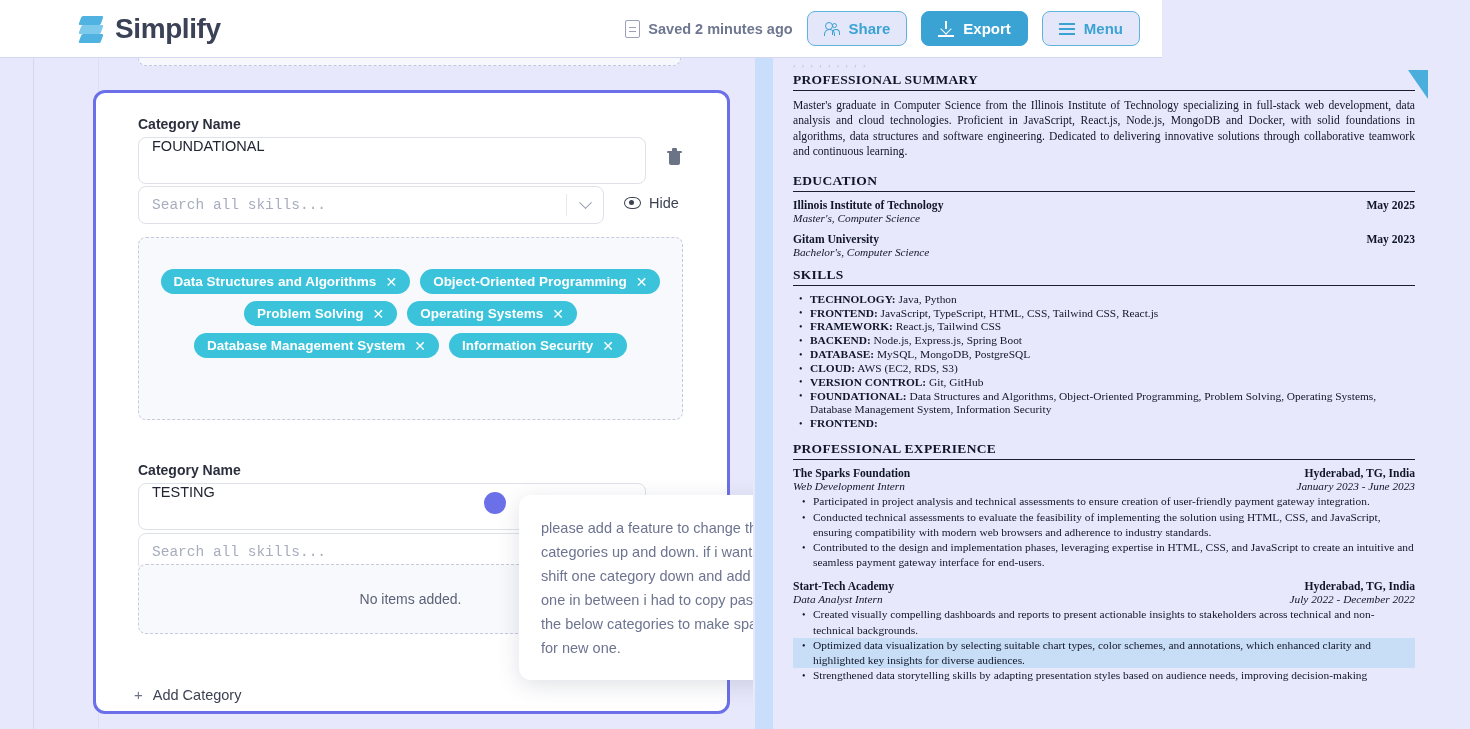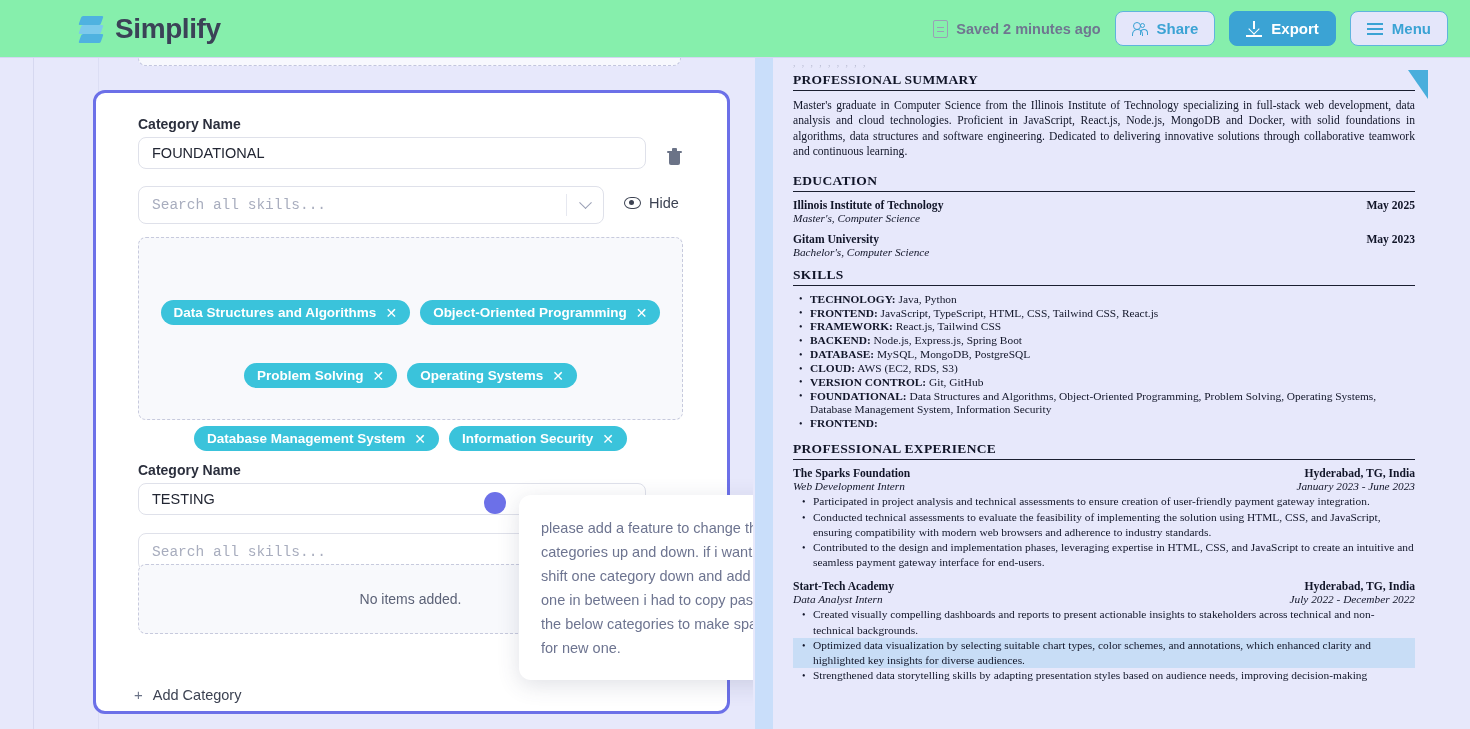"Simplify" .header { background: #86efac -> #ffffff; width: 1470px -> 1162px }
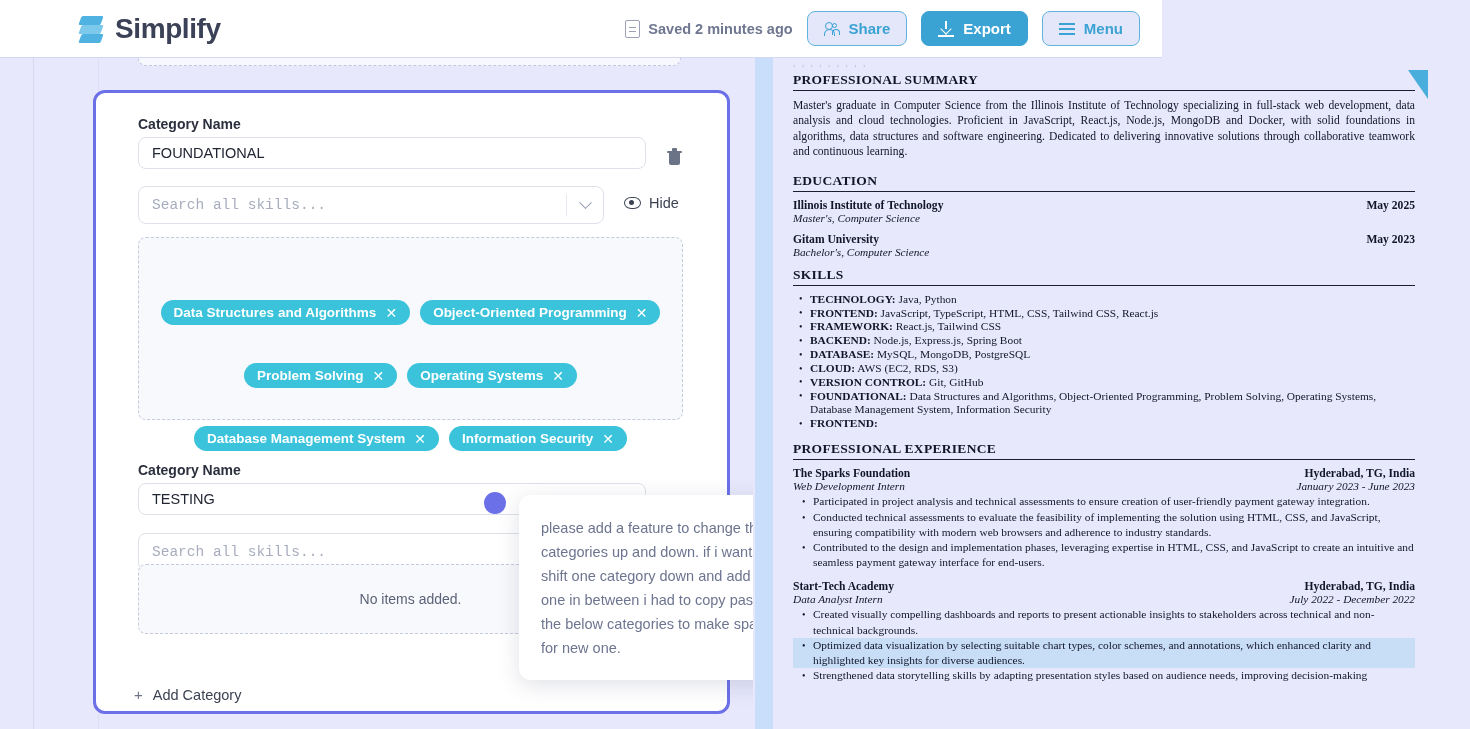"FOUNDATIONAL" .text-input { align-items: center -> flex-start; height: 32px -> 47px }
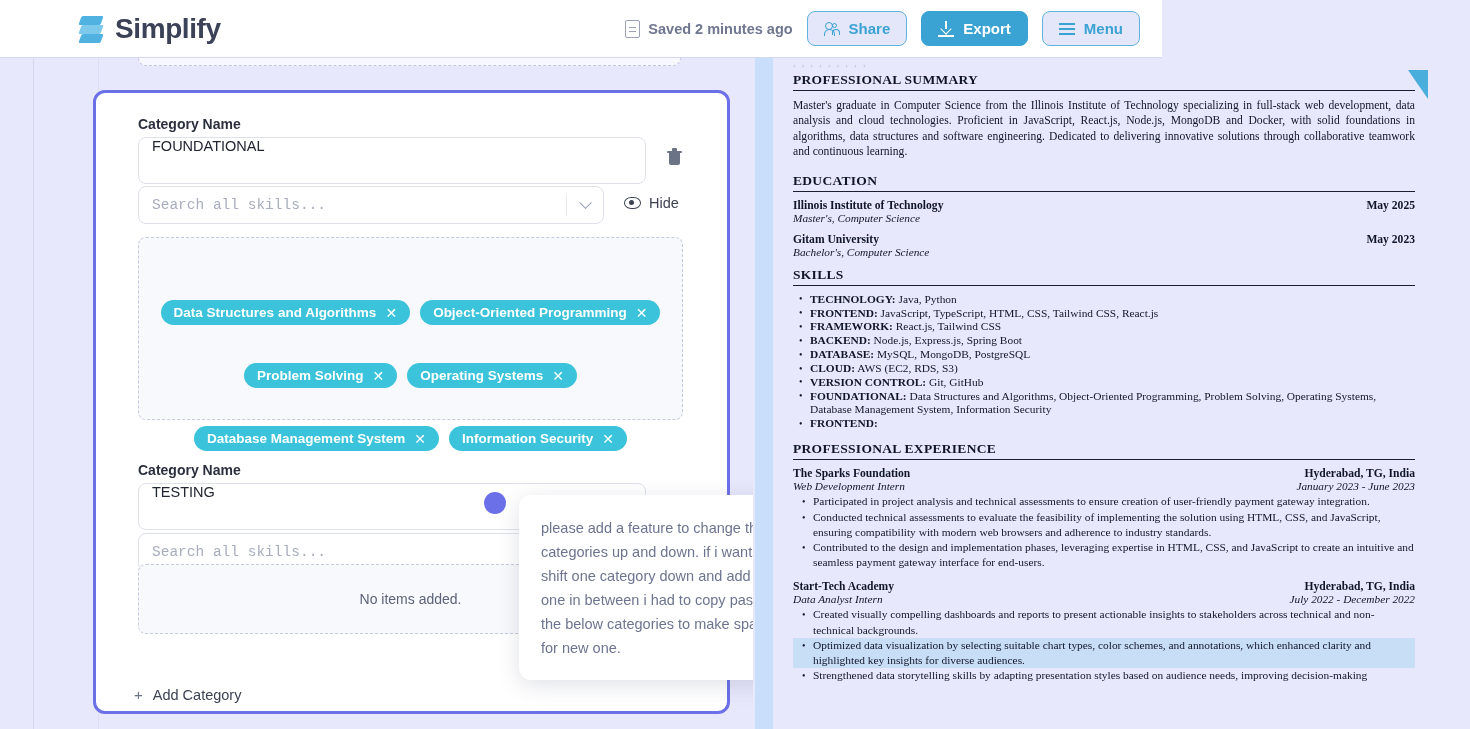"Data Structures and Algorithms" .tag { margin-top: 31px -> none }
